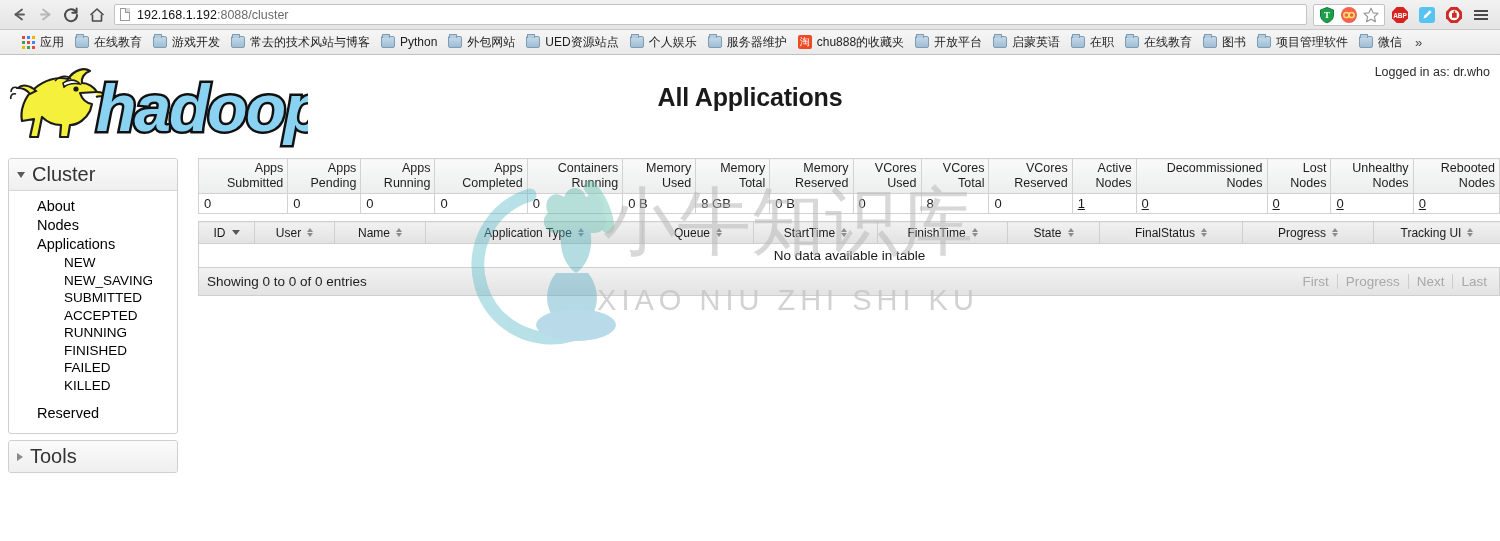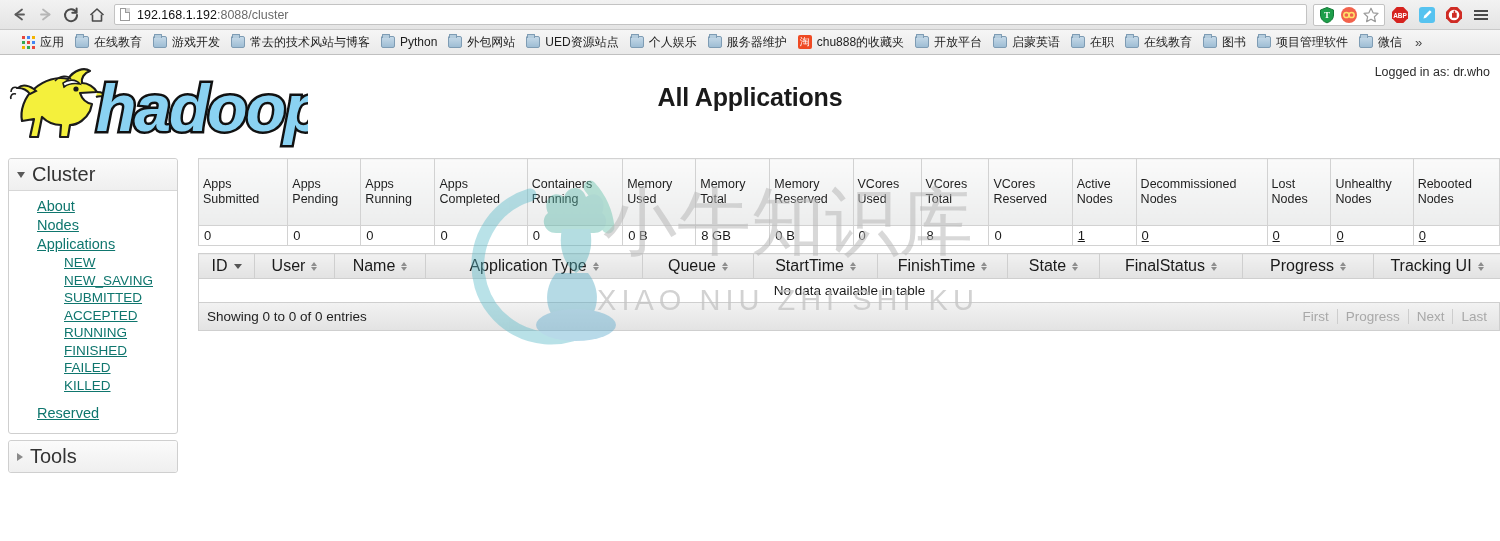"Apps" table.metrics th { padding: 18px 4px -> 2px 4px; text-align: left -> right }
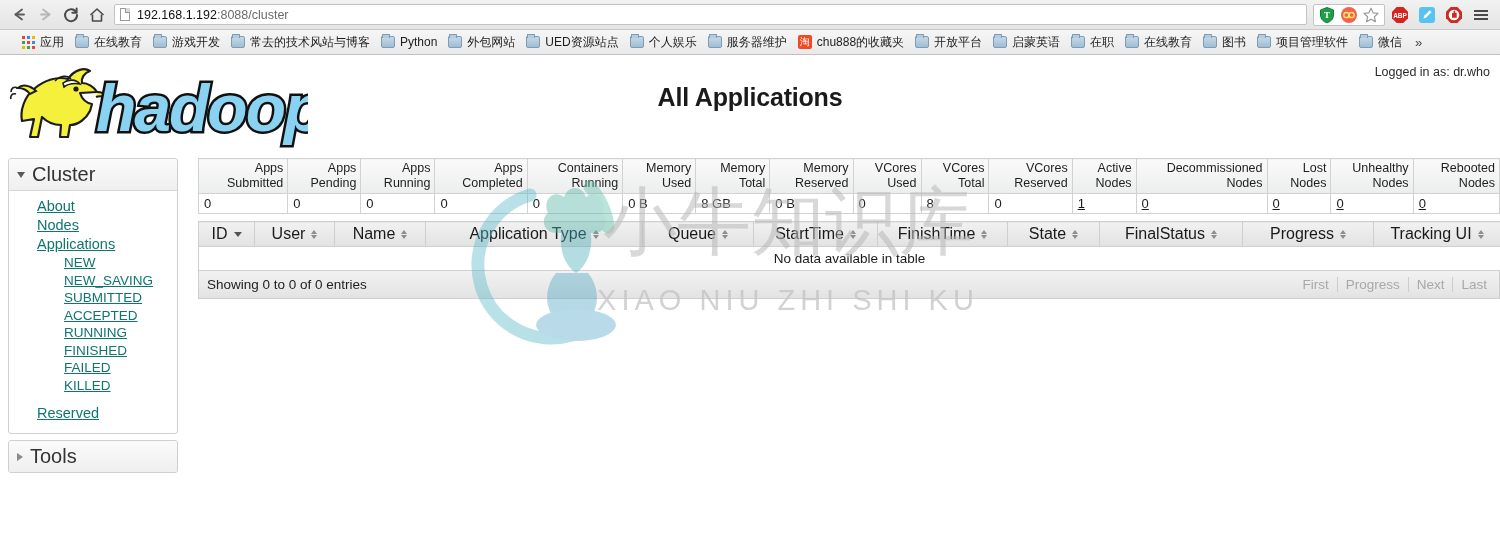"About" .nav-link { color: #0f766e -> #000000; text-decoration: underline -> none }
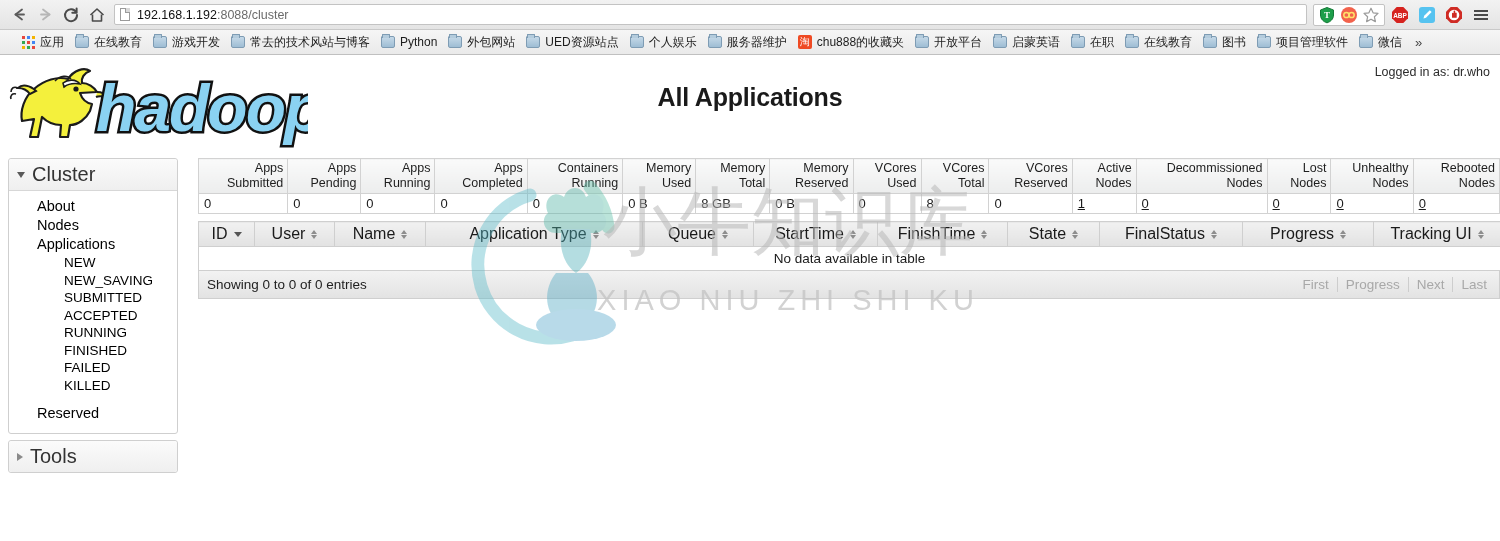"ID" table.apps th { font-size: 16px -> 12px }
